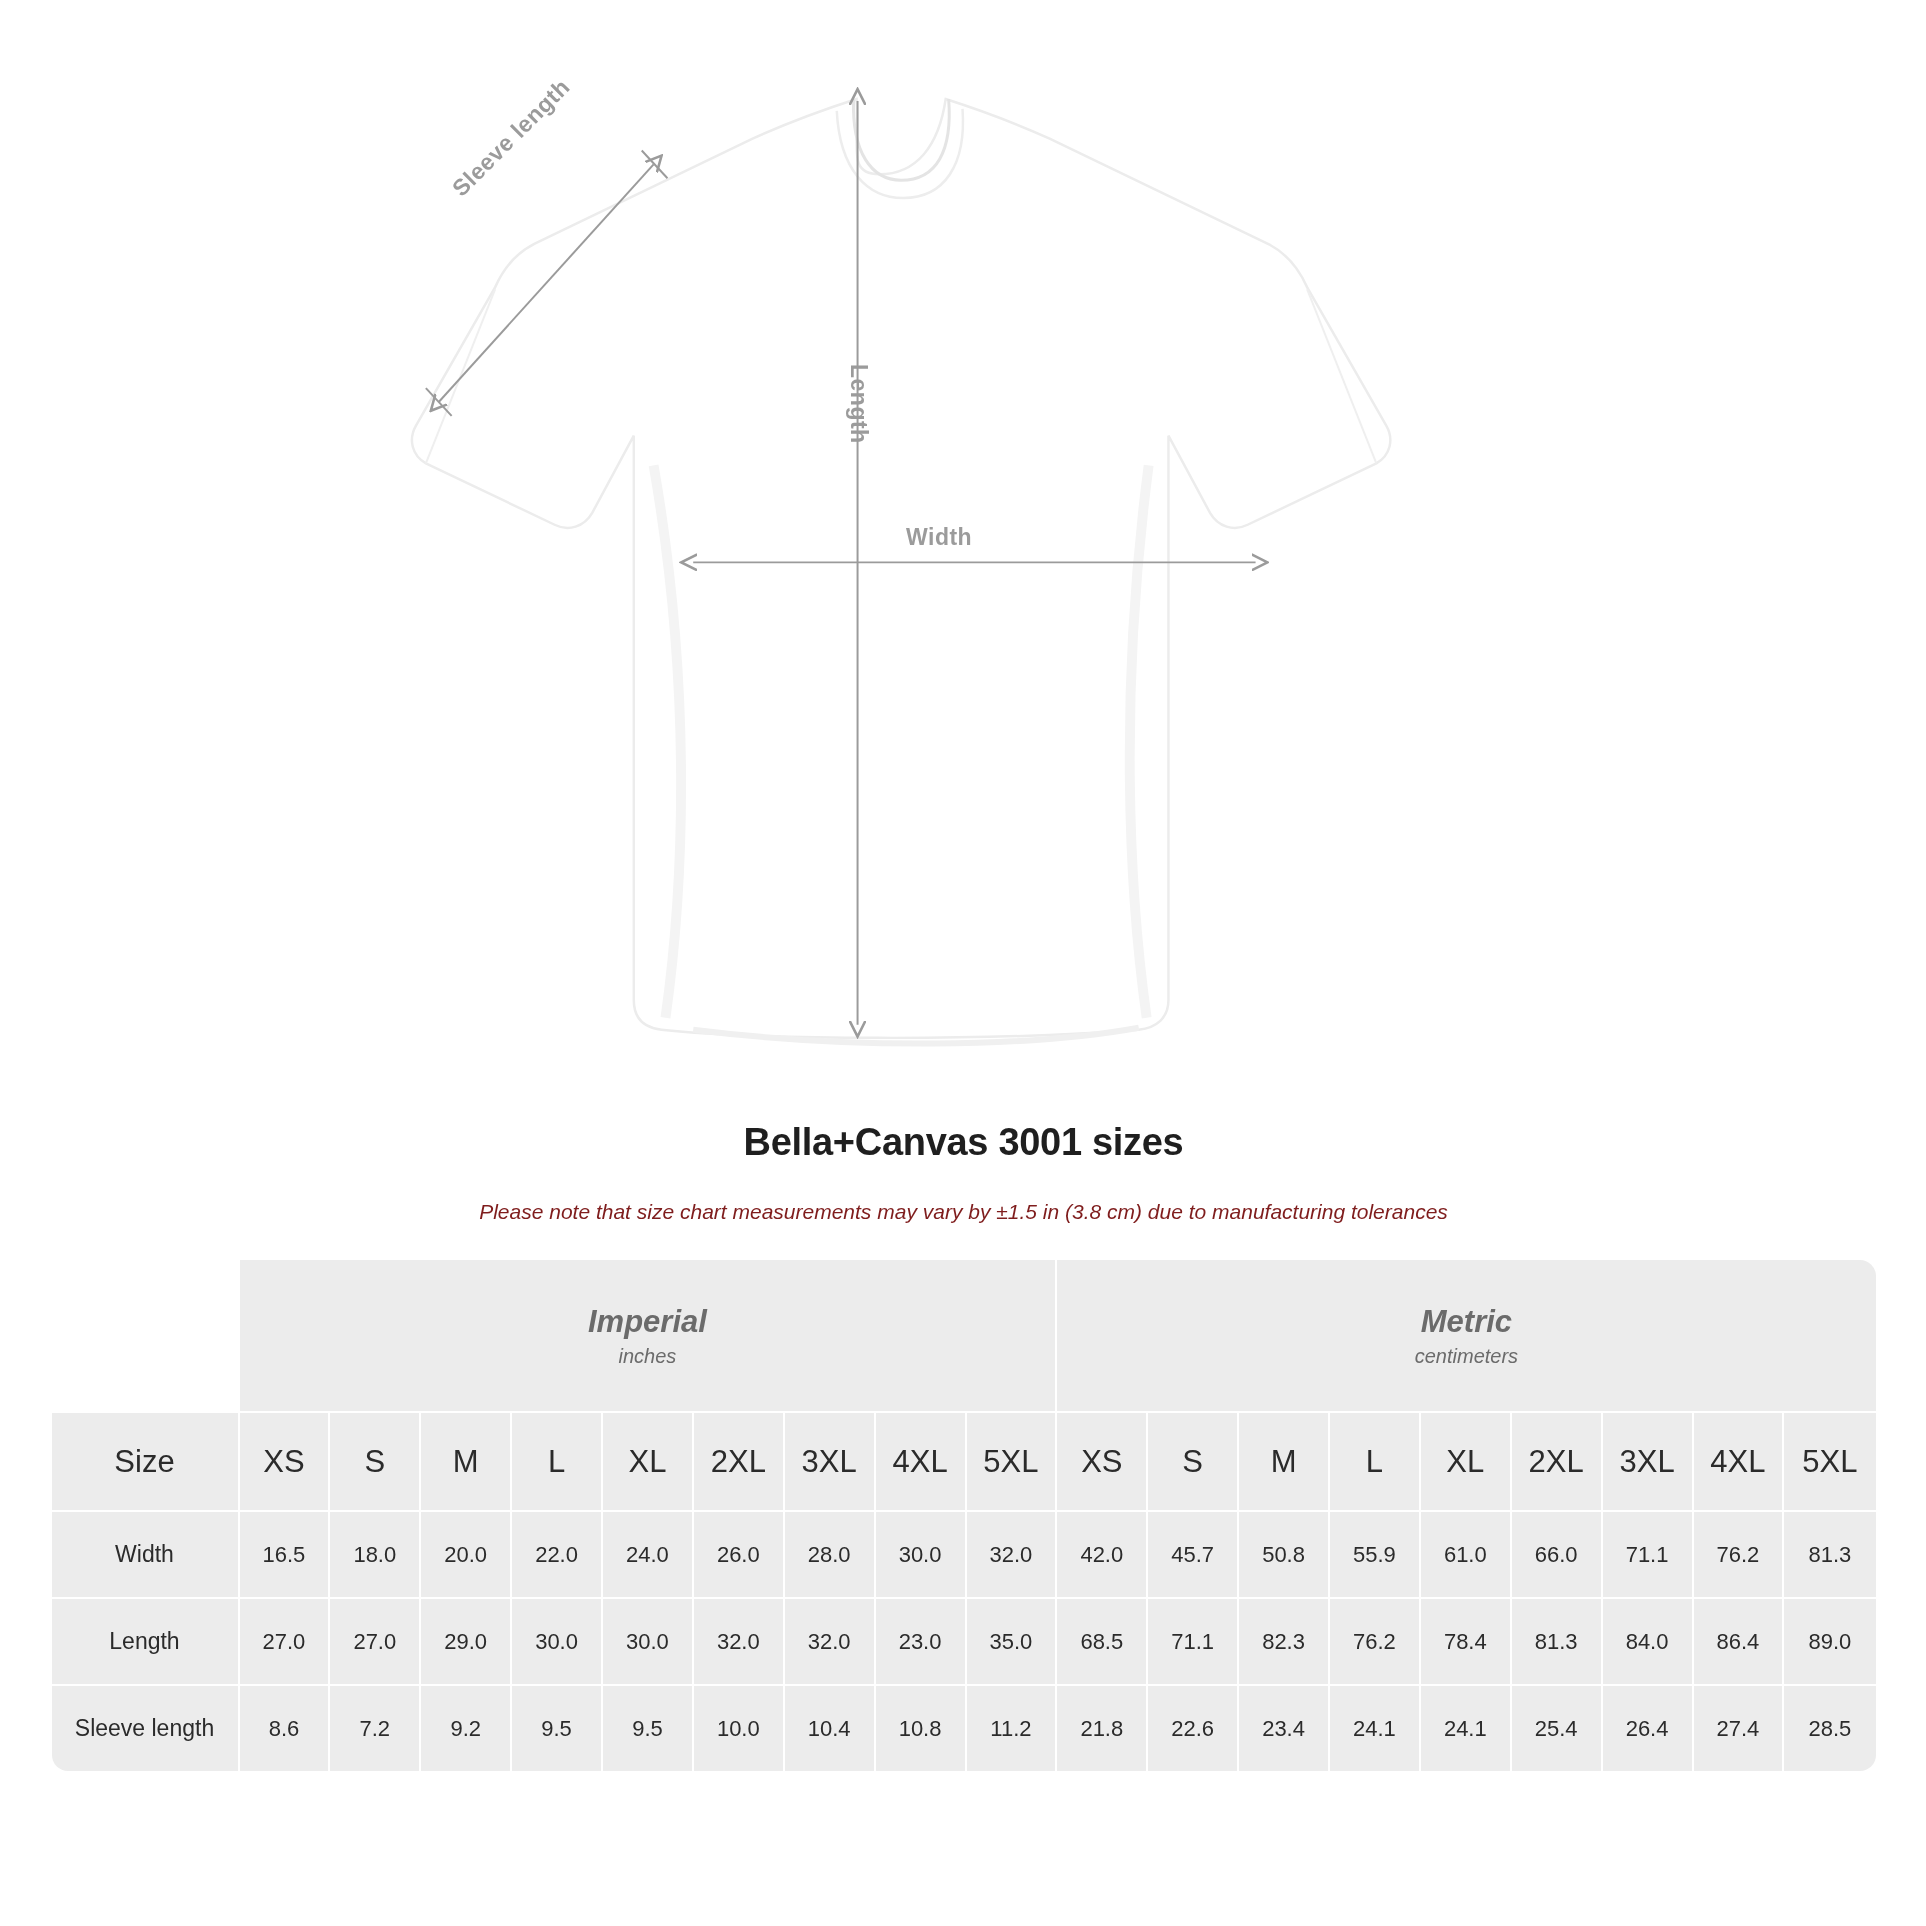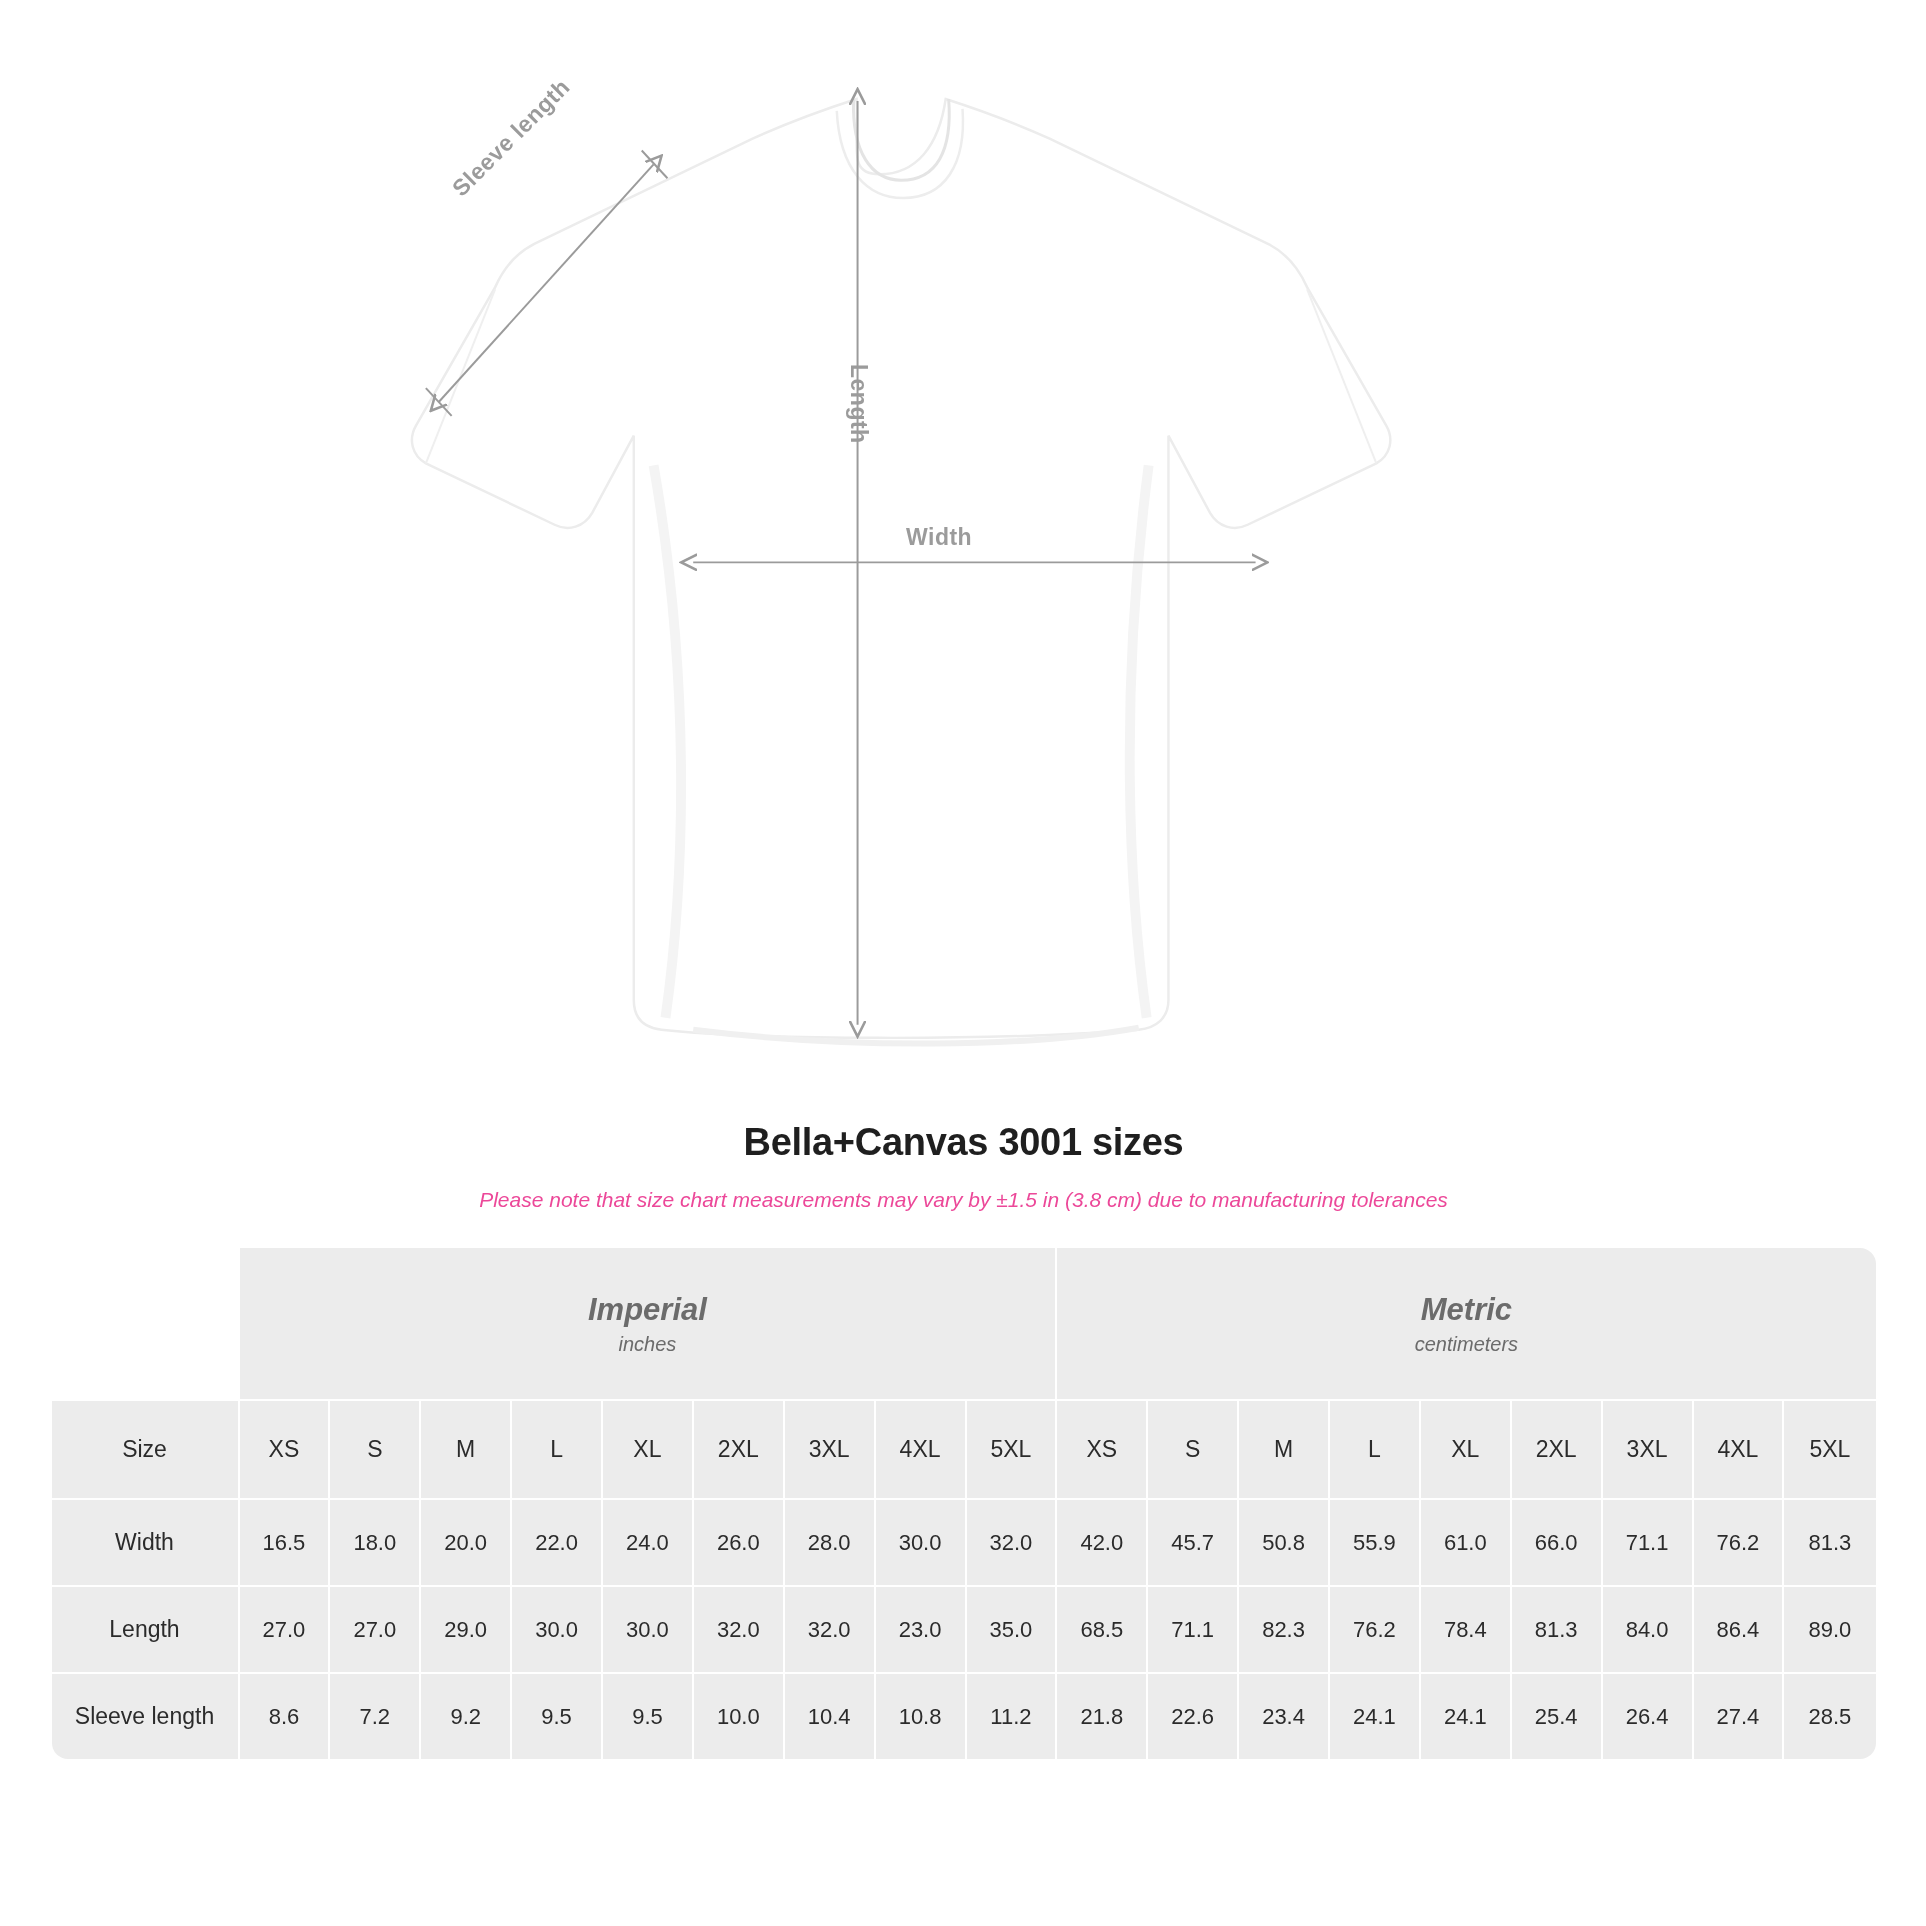"Please note that size chart" .chart-note { color: #ec4899 -> #7f1d1d; margin-top: 24px -> 36px }
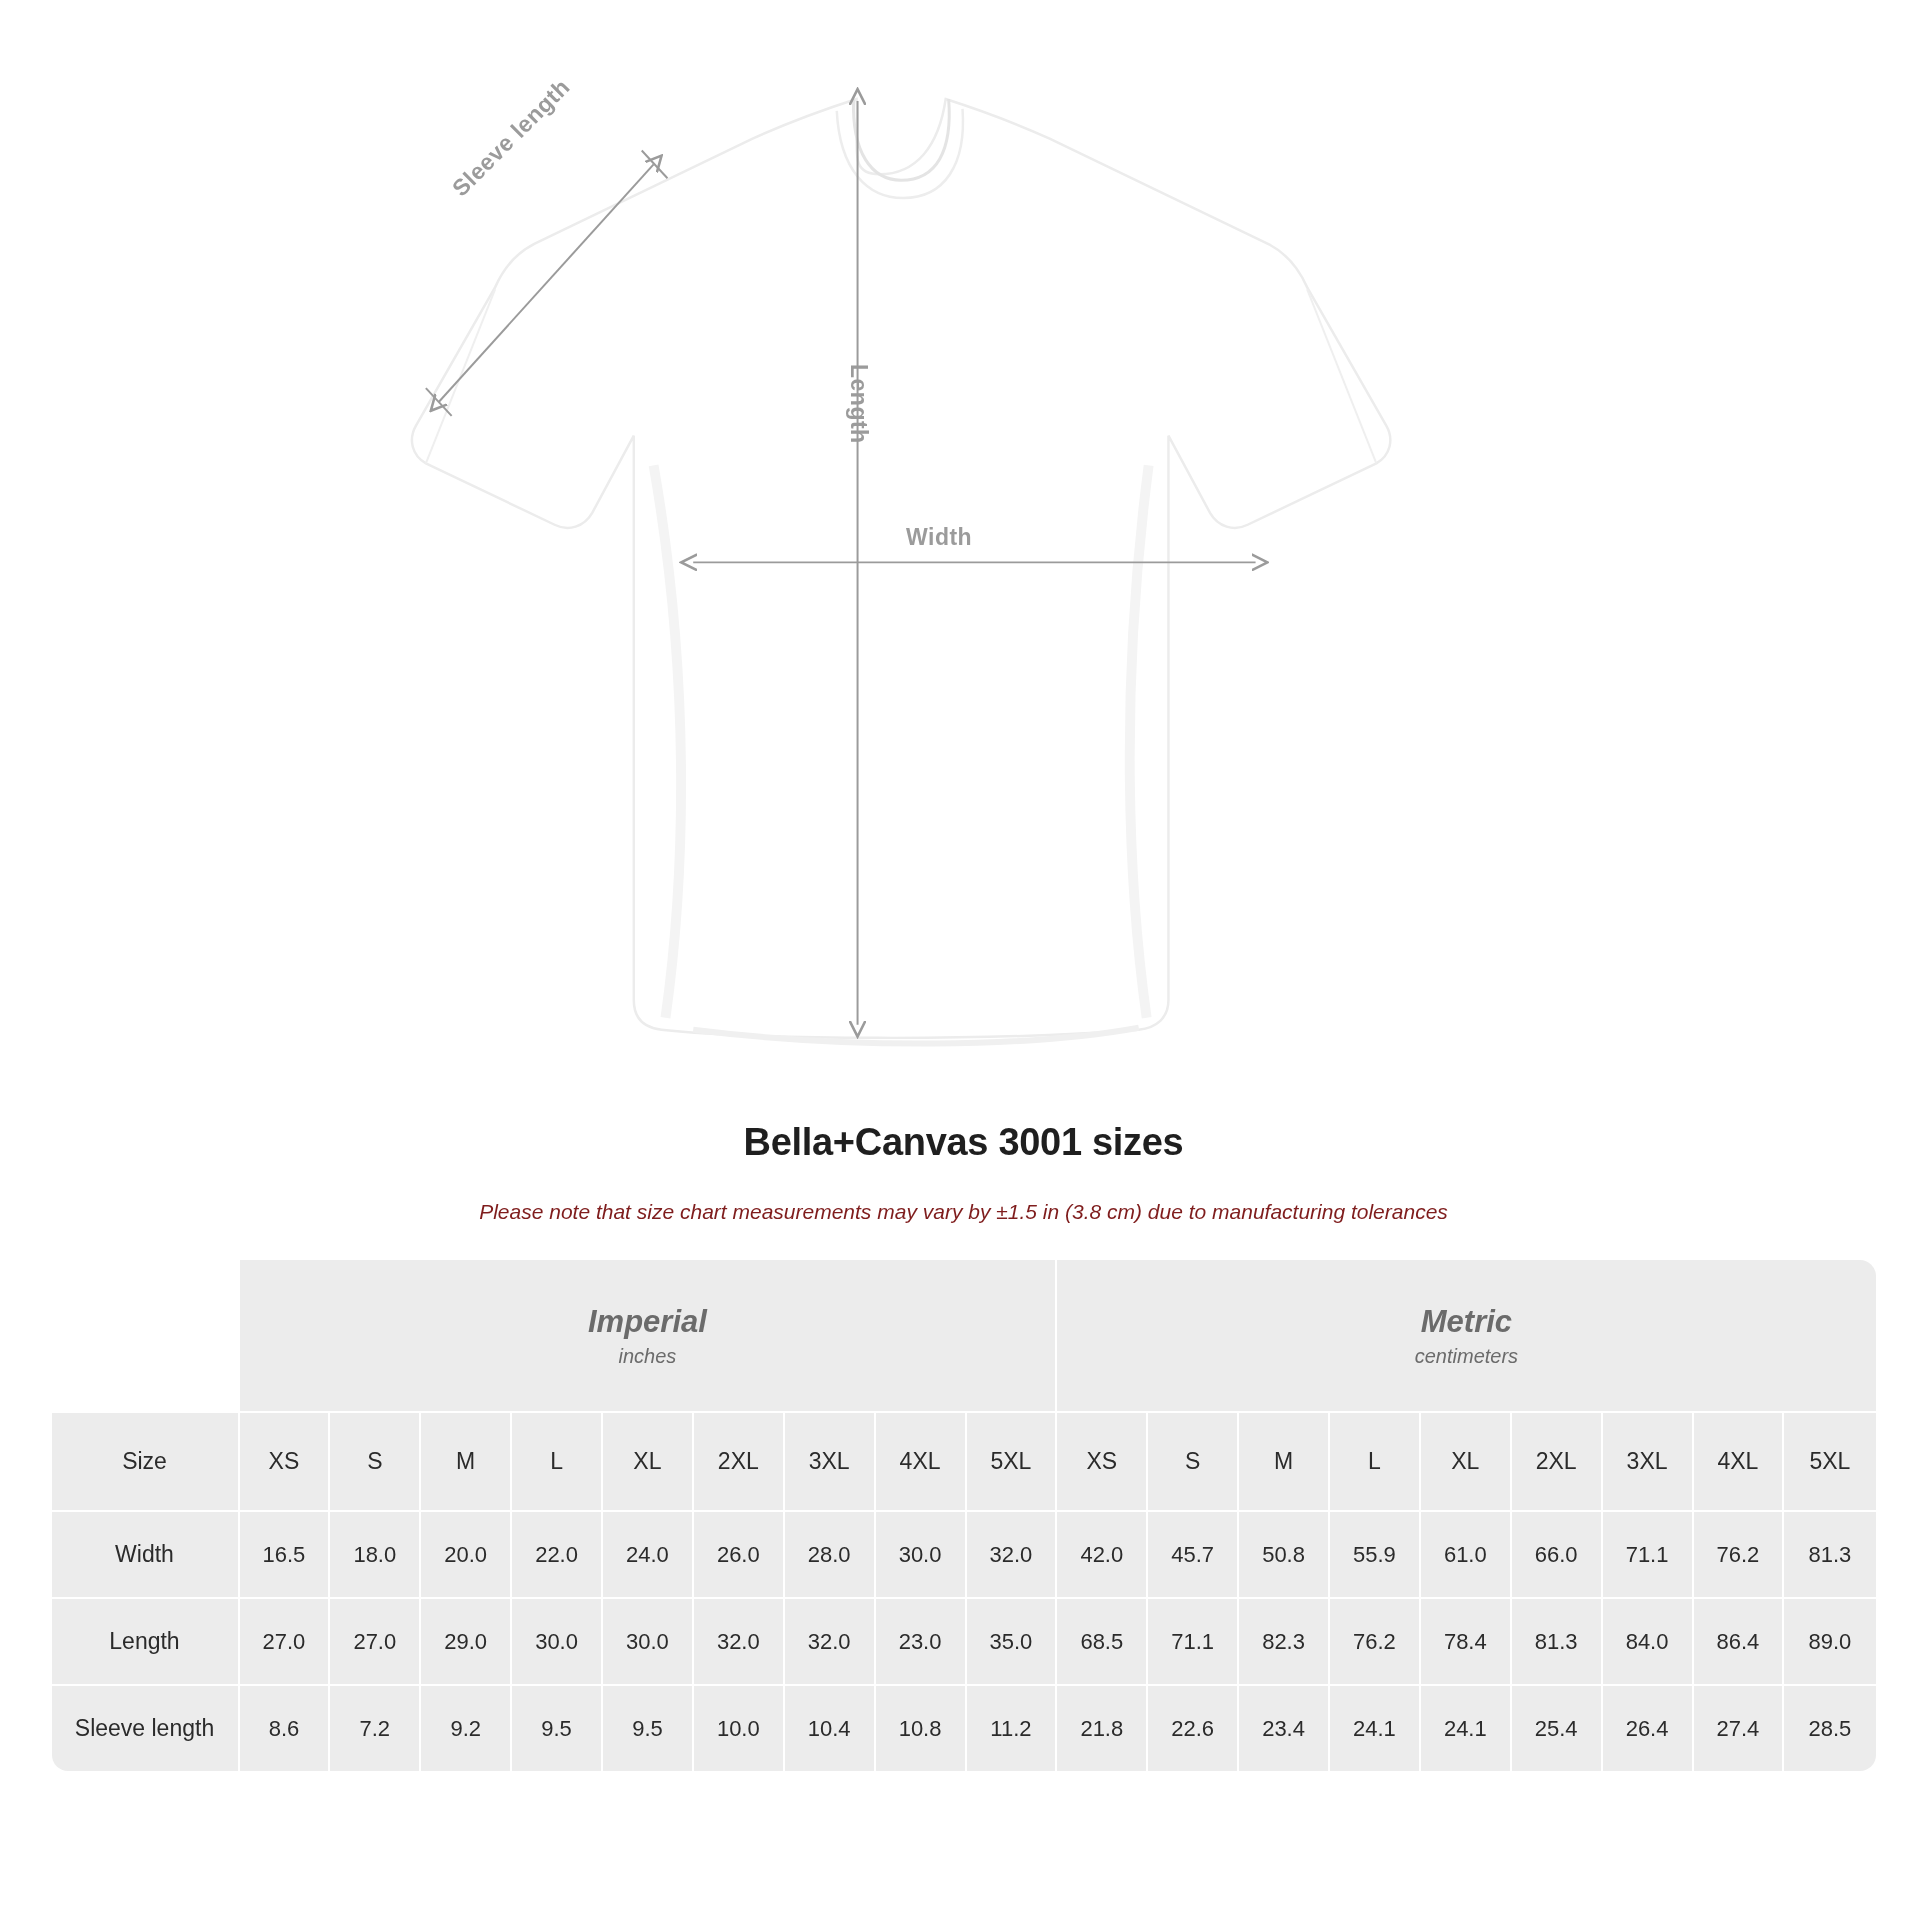"Size" .size-head { font-size: 23px -> 31px }
